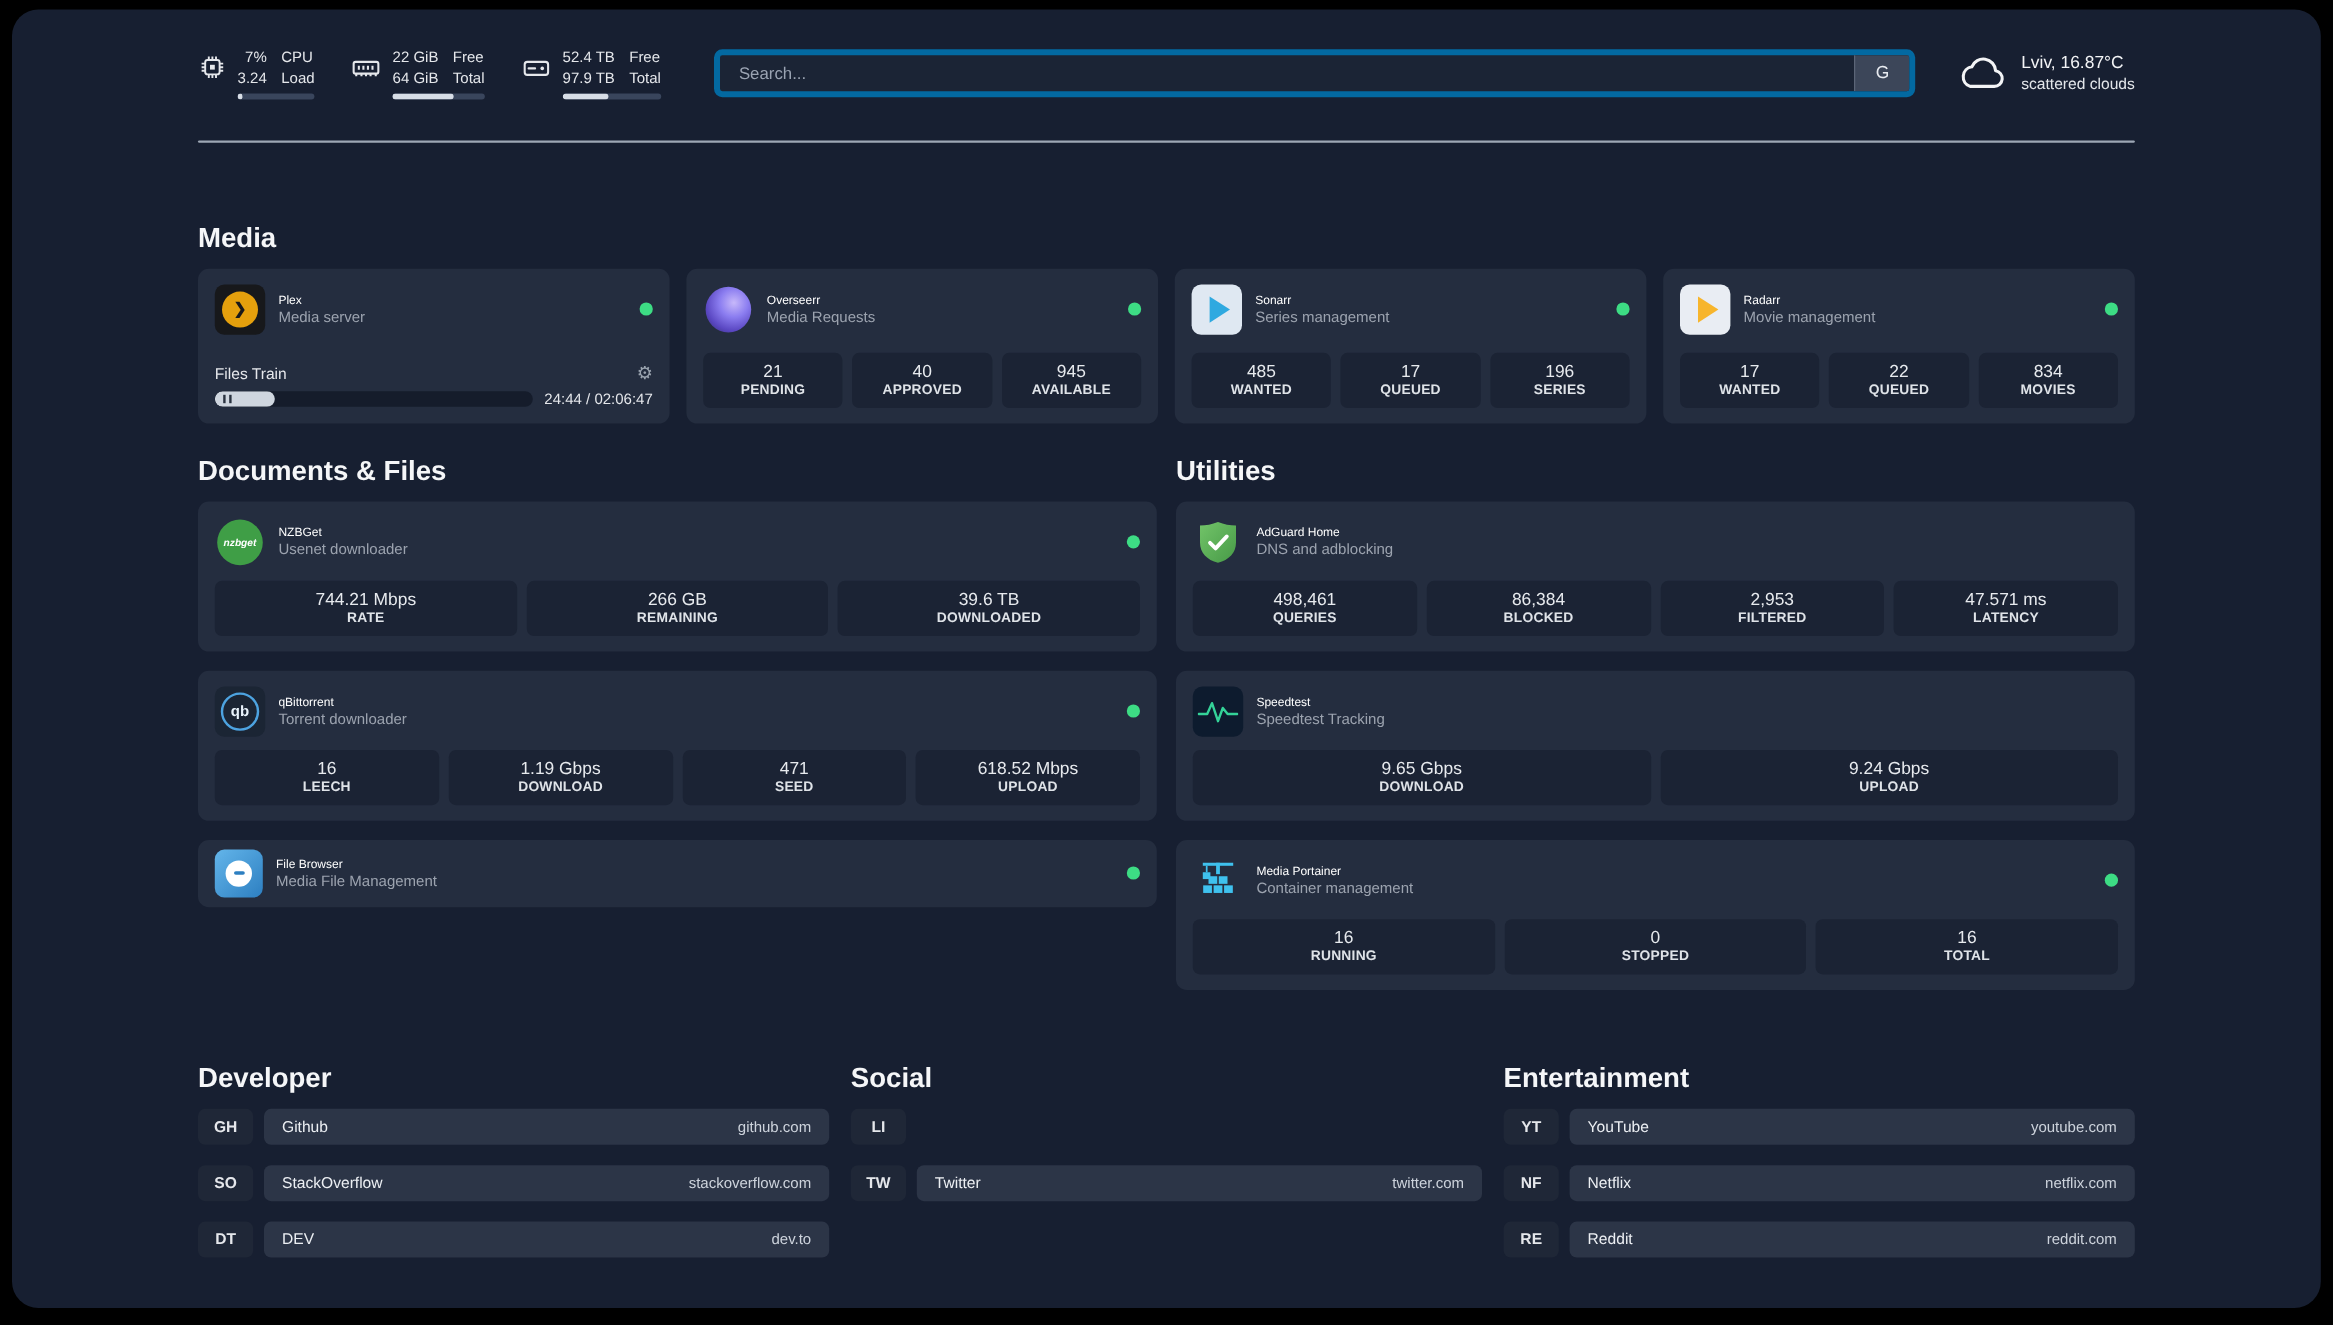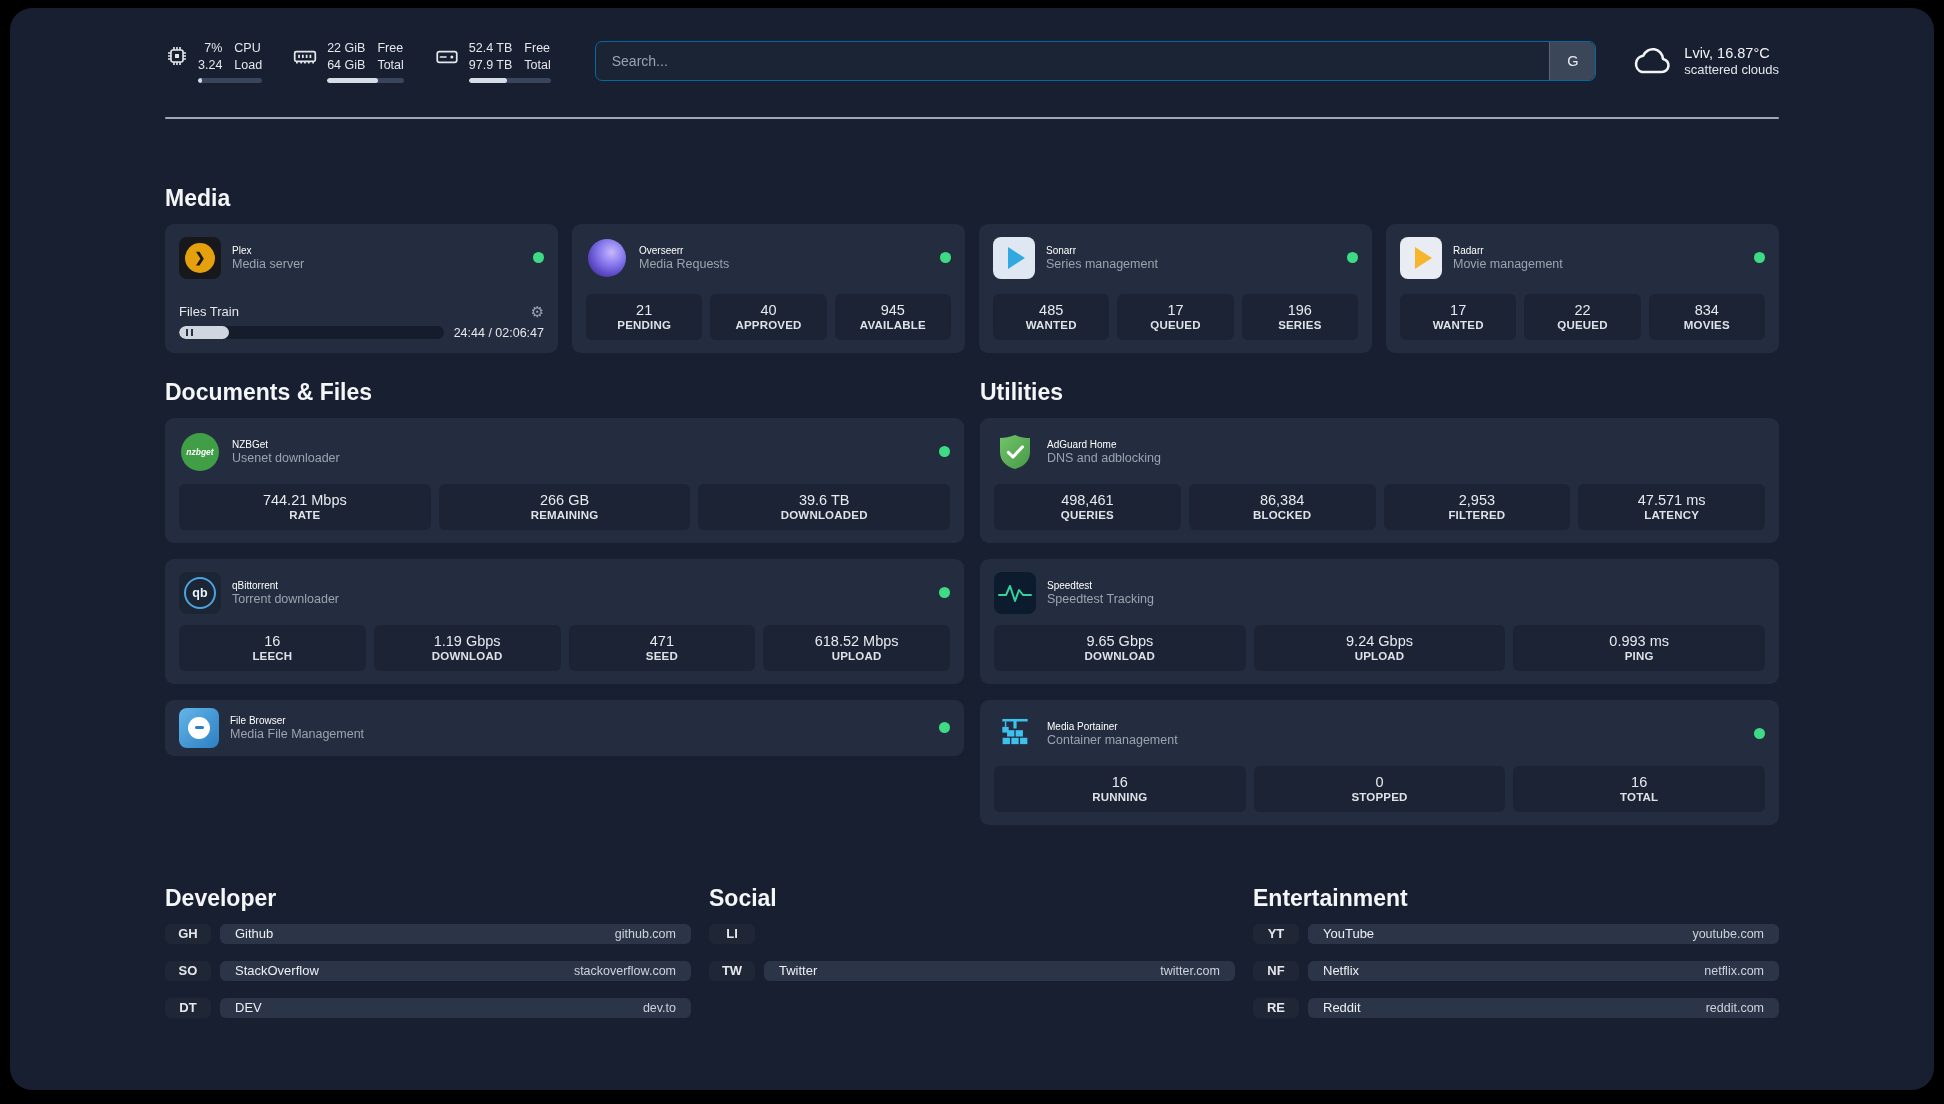"Search..." .searchbar { border: 1px solid #0369a1 -> 5px solid #0369a1 }
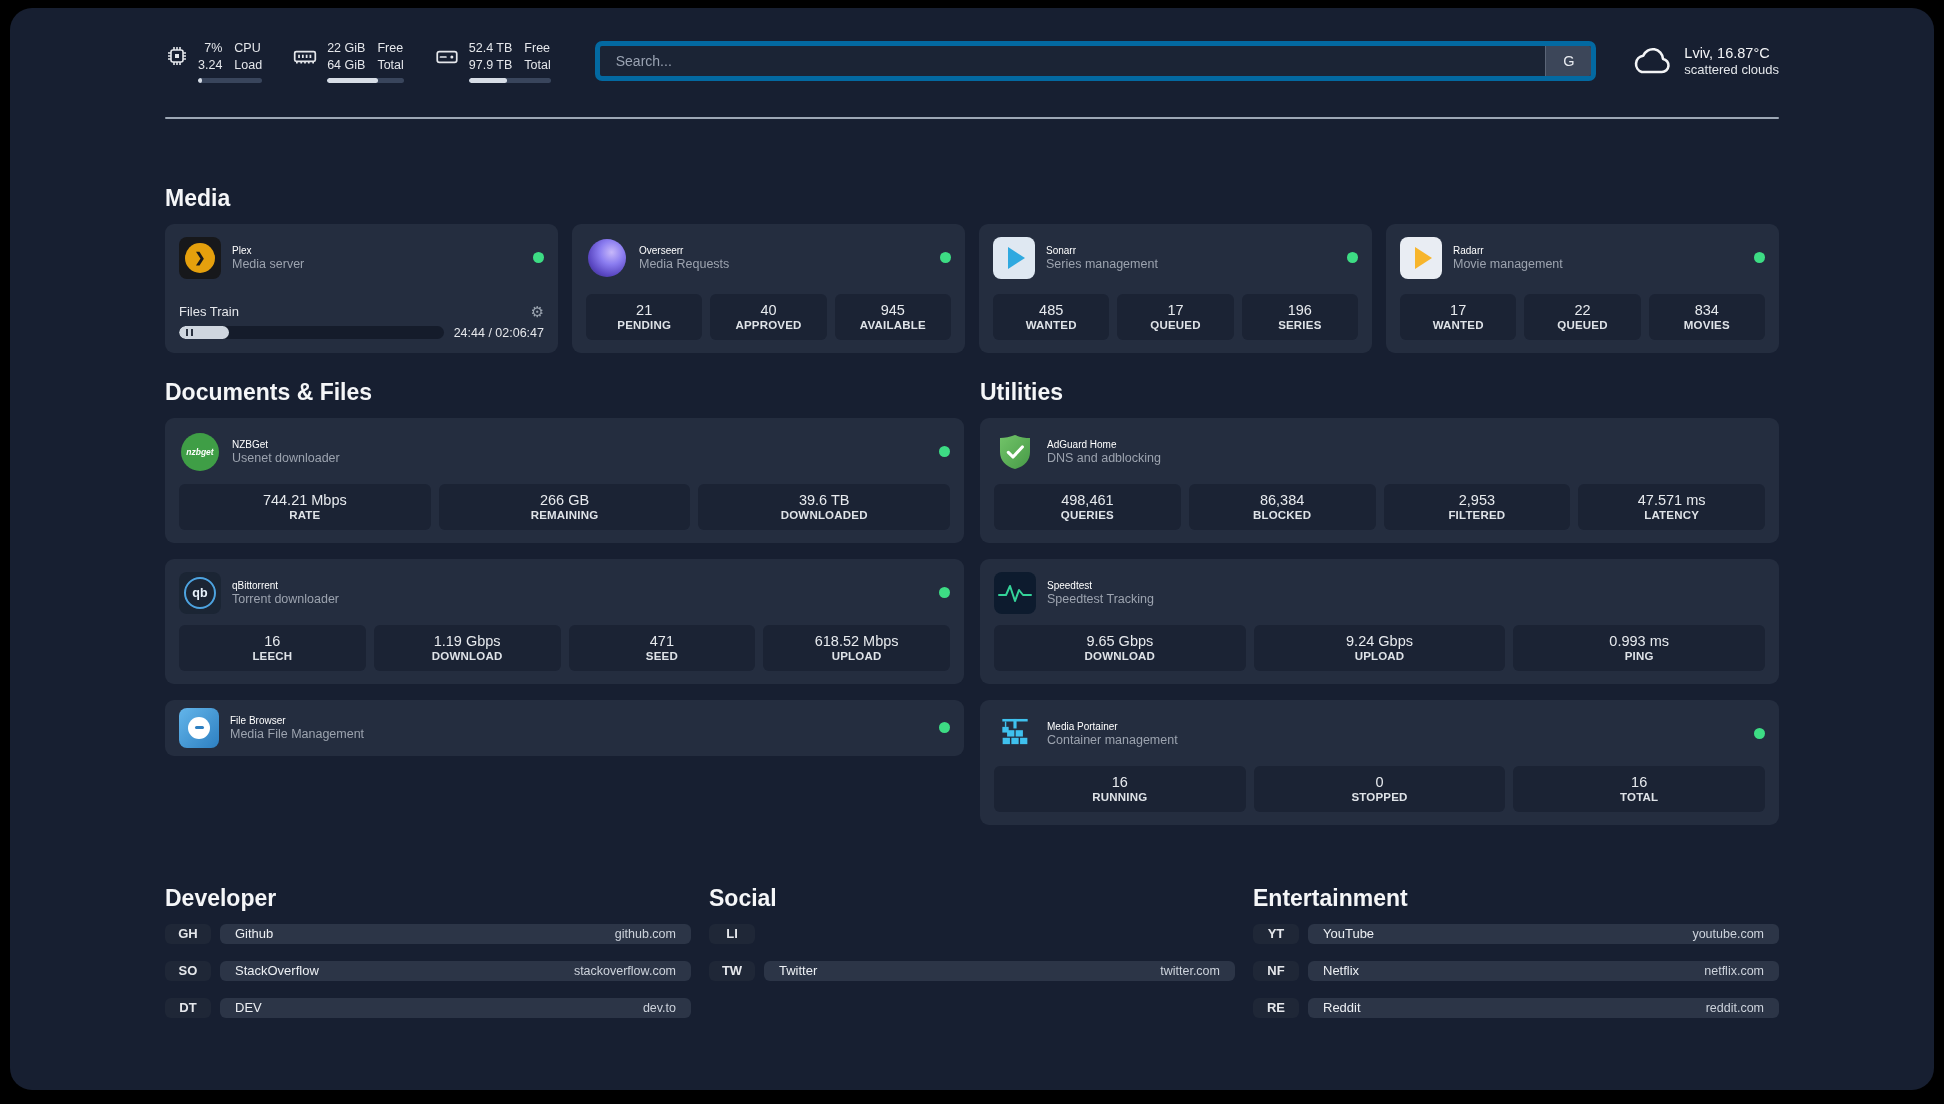"0.993 ms" div.stat { html: <div> <span>0.993 ms</span> <span>PING</span> </div> -> none }
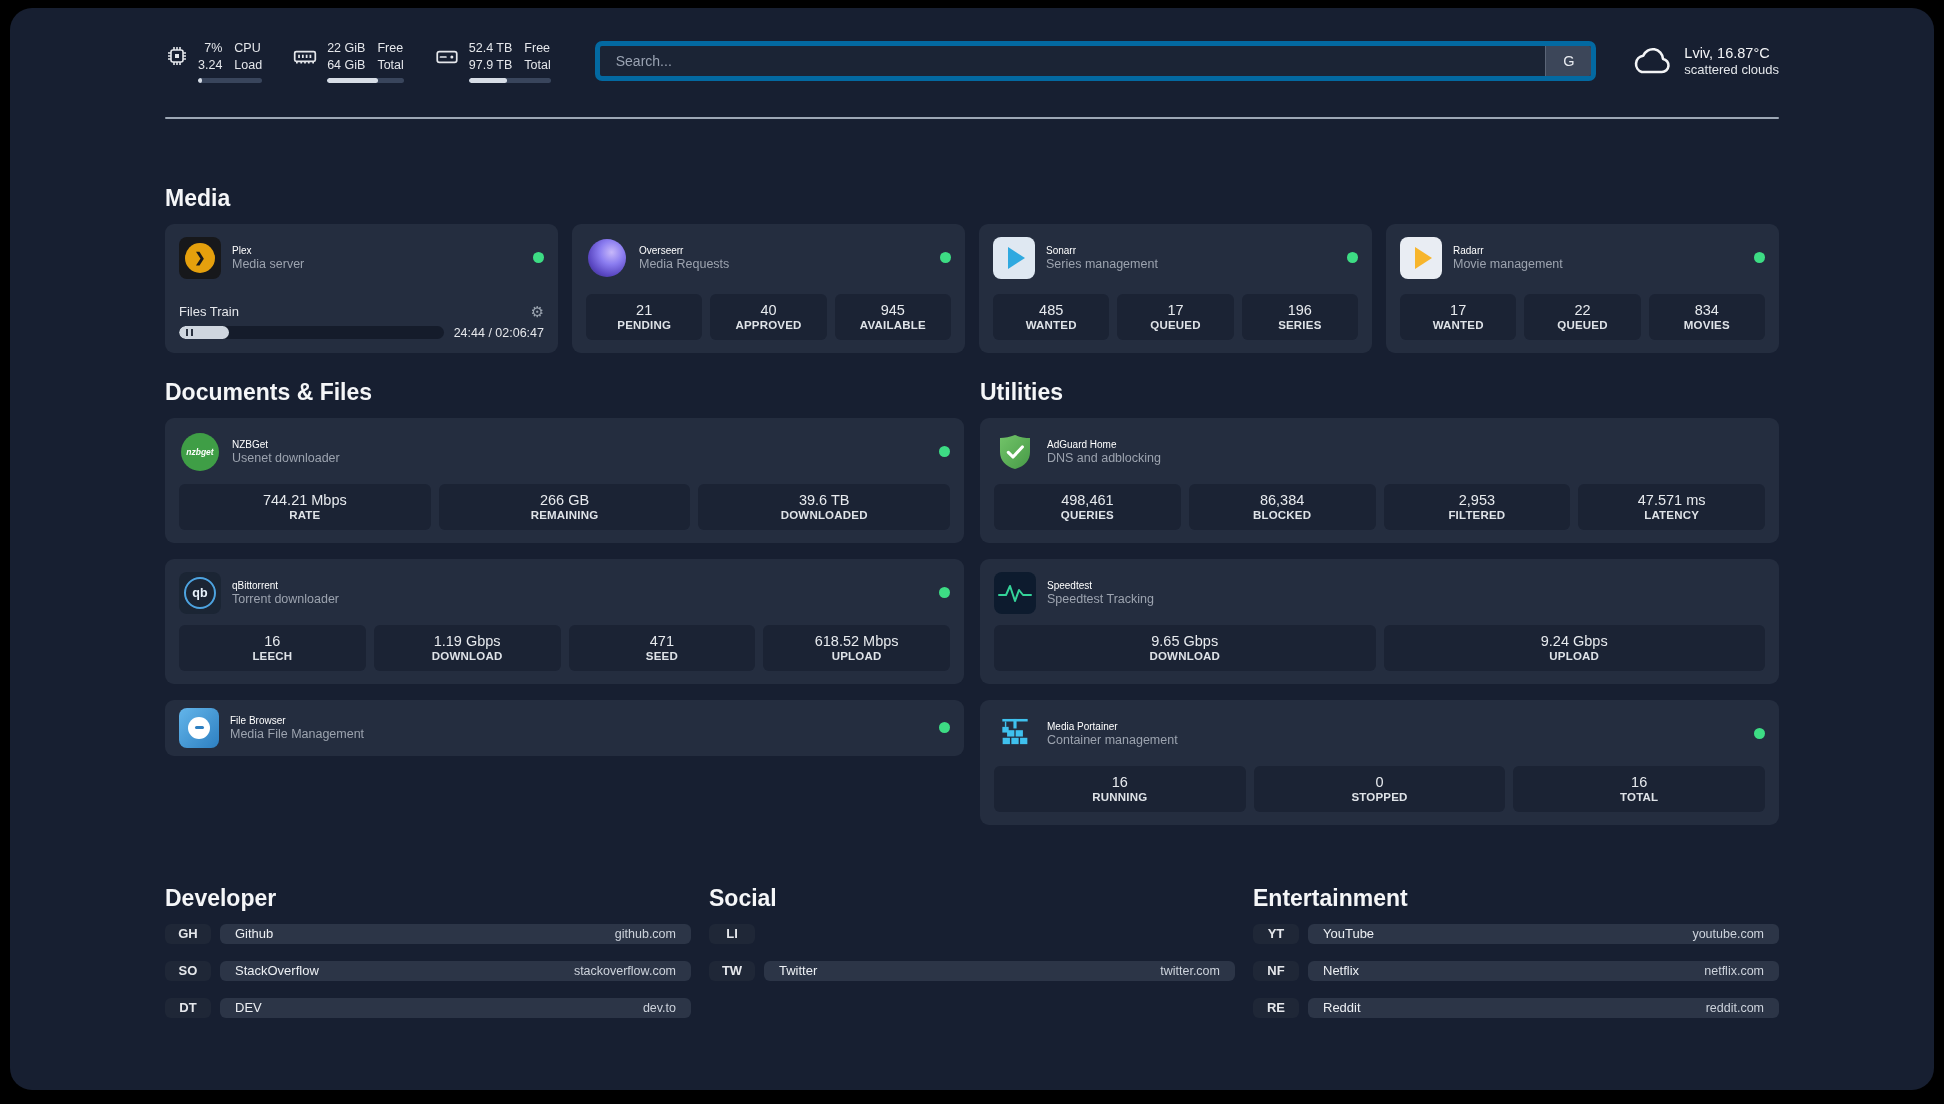"GH" .bm-row { height: 20px -> 30px }
